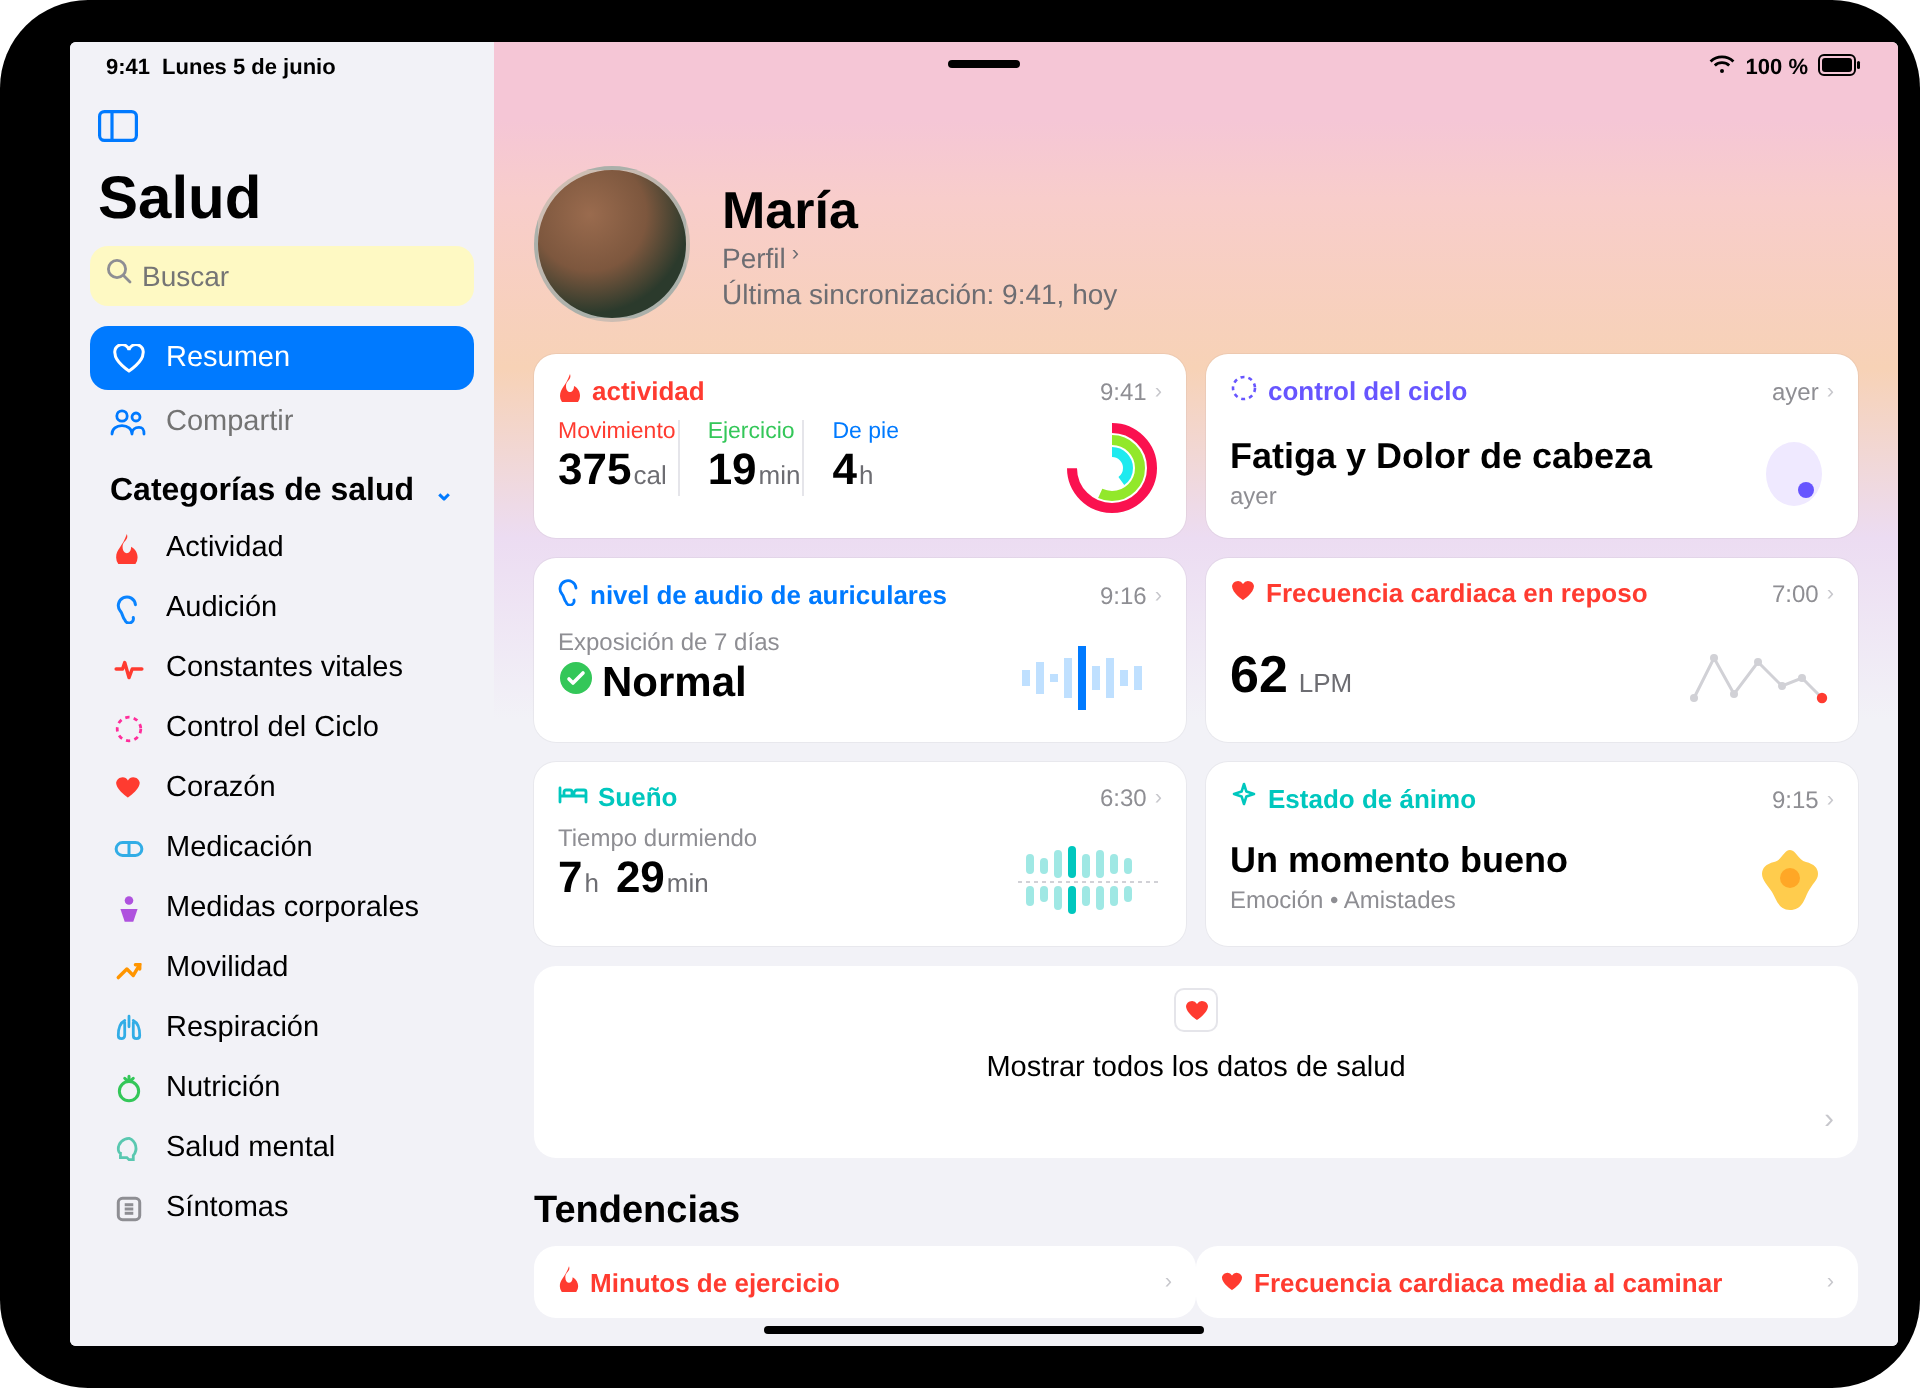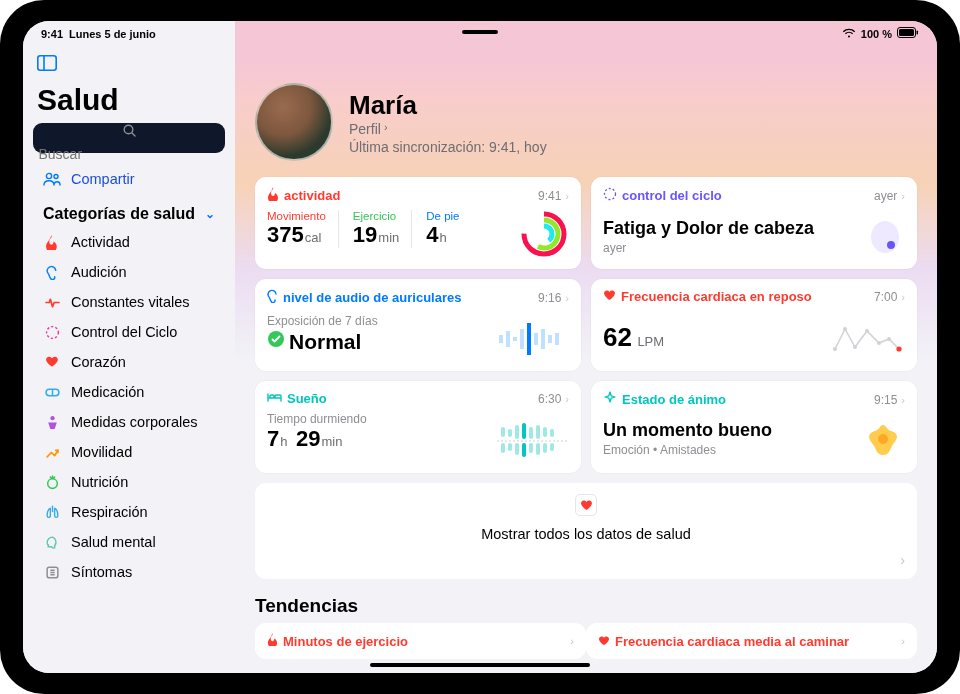"9:41" .screen { border-radius: 26px -> 3px; margin-left: none -> 12px }
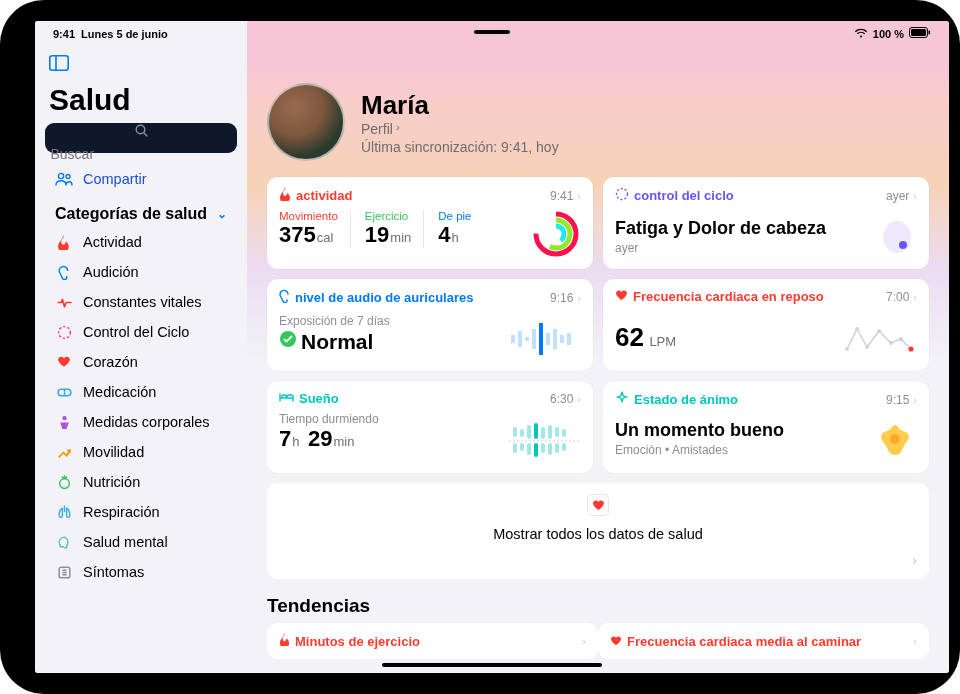"Buscar" .search { background: #0f172a -> #fef9c3; flex-direction: column -> none }
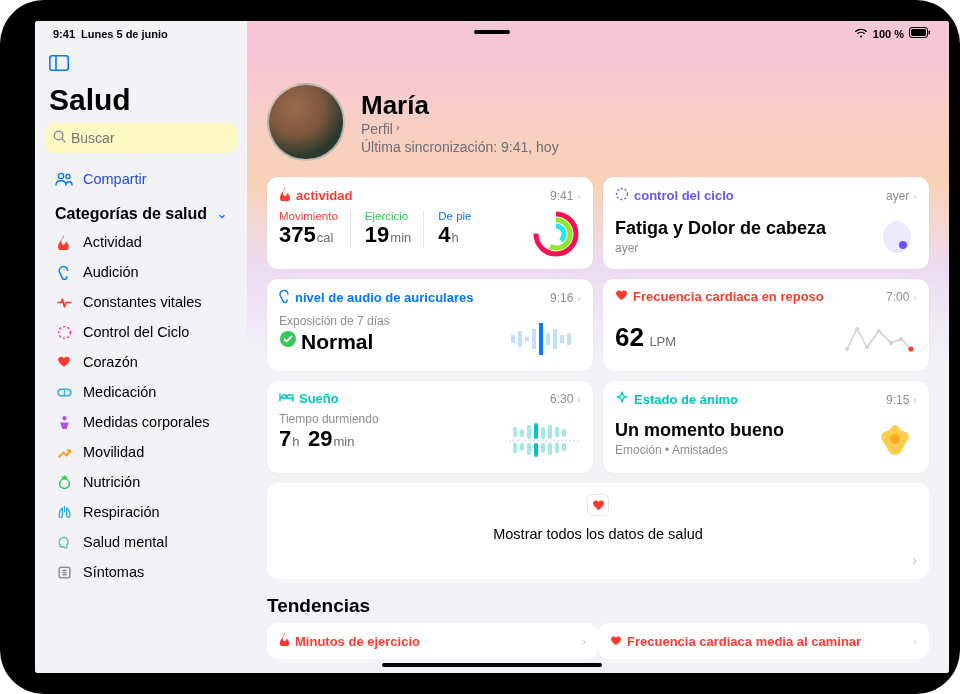"Resumen" div.nav-item { html: none -> <div> <span> <svg> <path></path> </svg> </span> <span>Resumen</span> </div> }
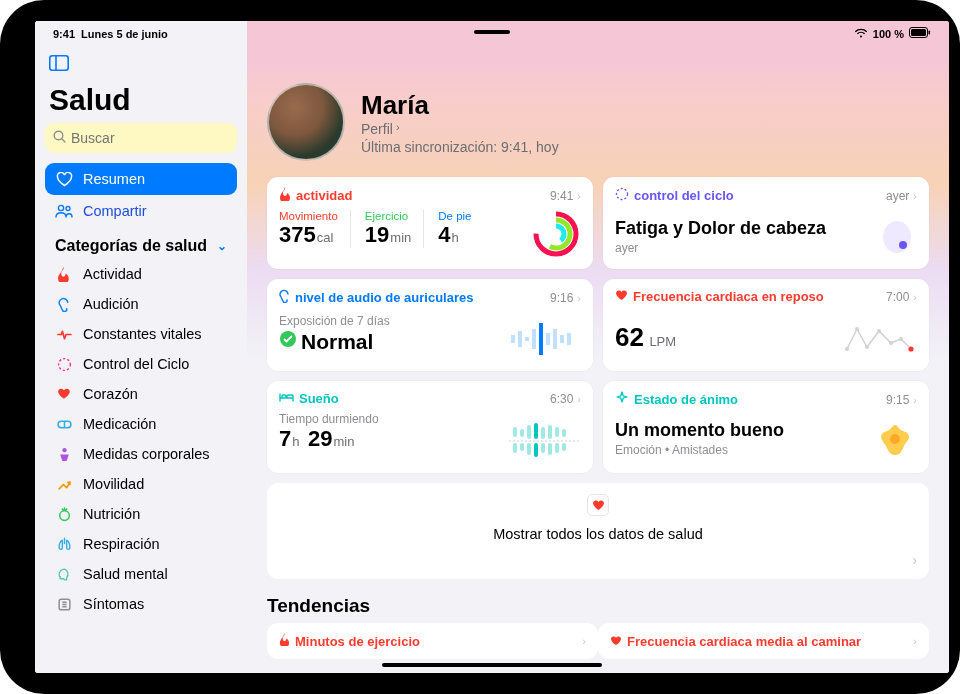"Compartir" span { color: #1d4ed8 -> #737373 }
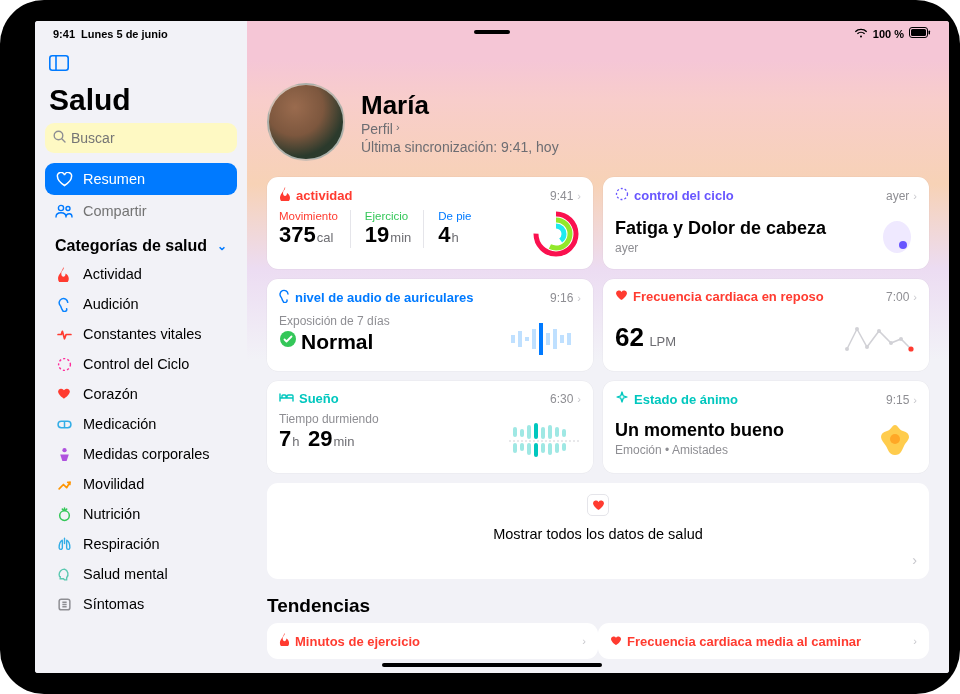"Movimiento" .metric { padding-right: 12px -> 1px }
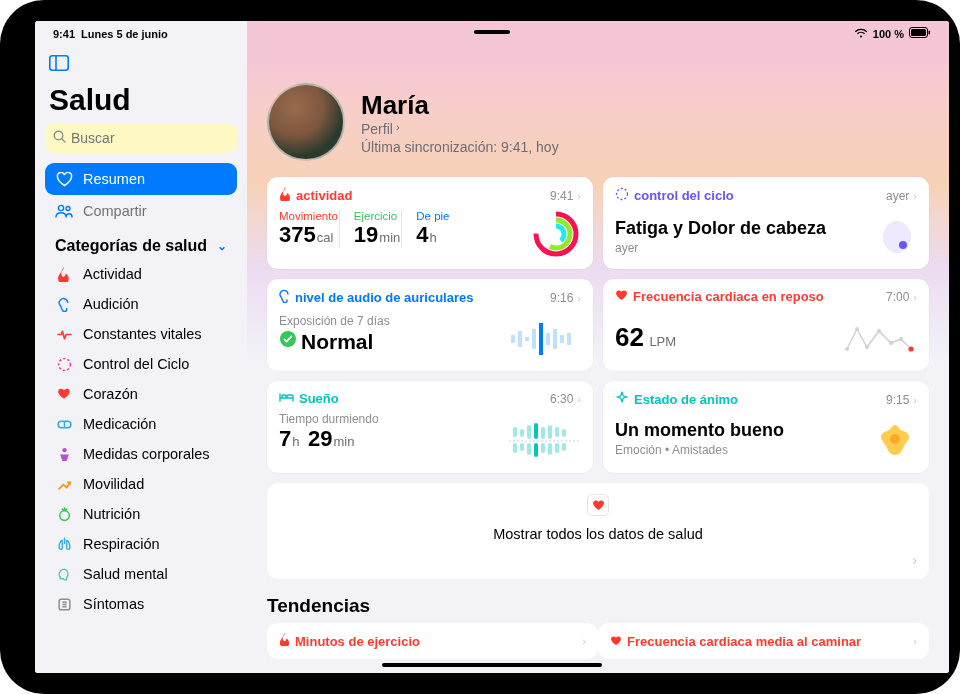"Nutrición" div.cat-item { order: before "Respiración" -> after "Respiración" }
